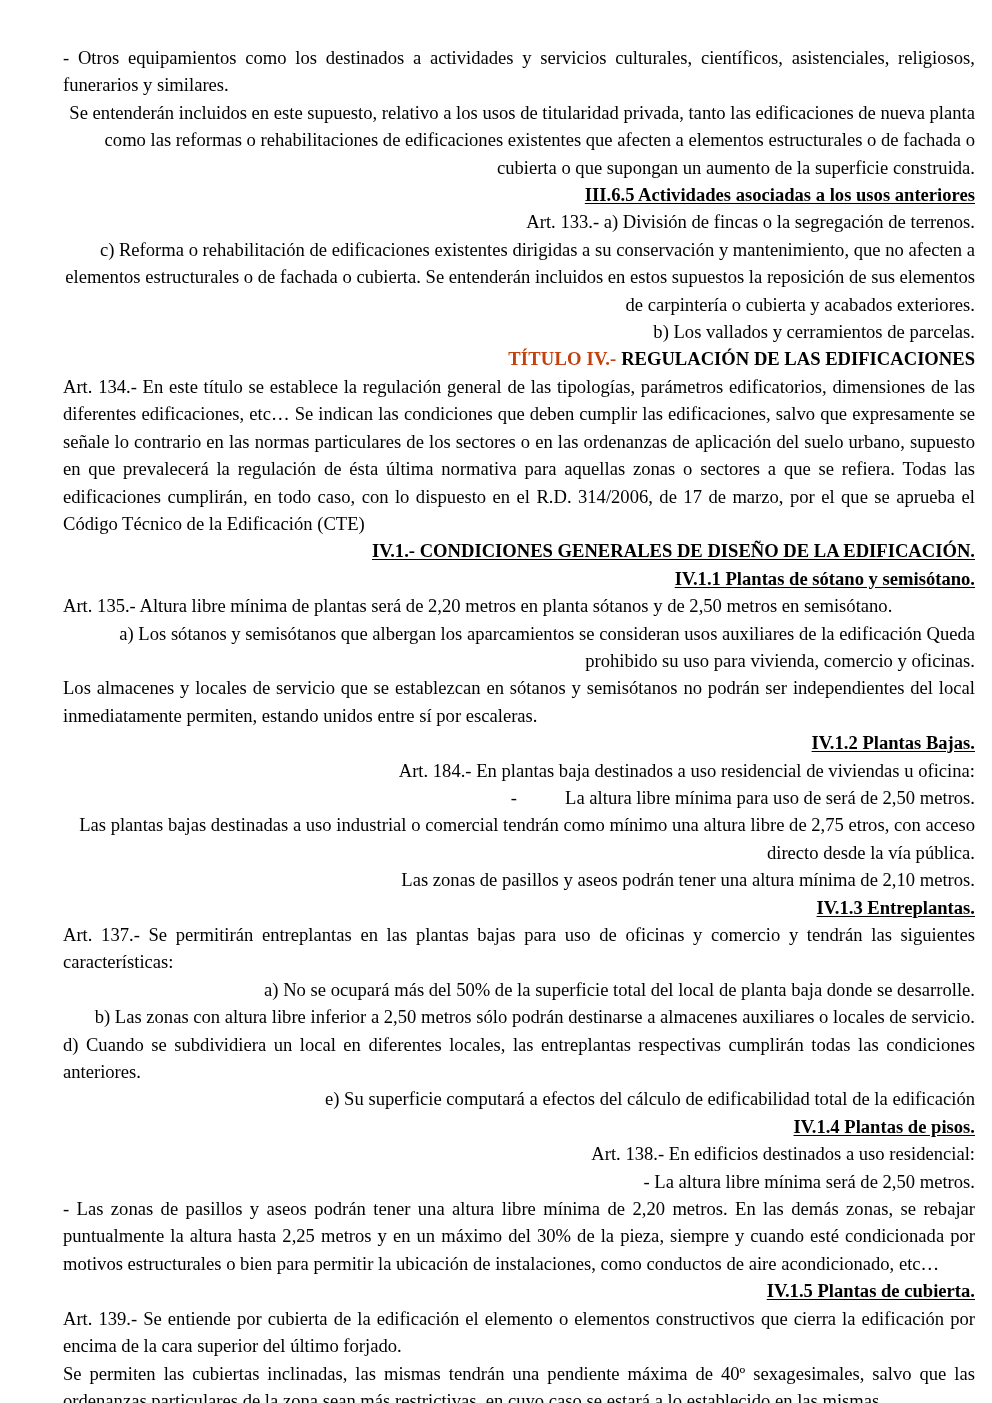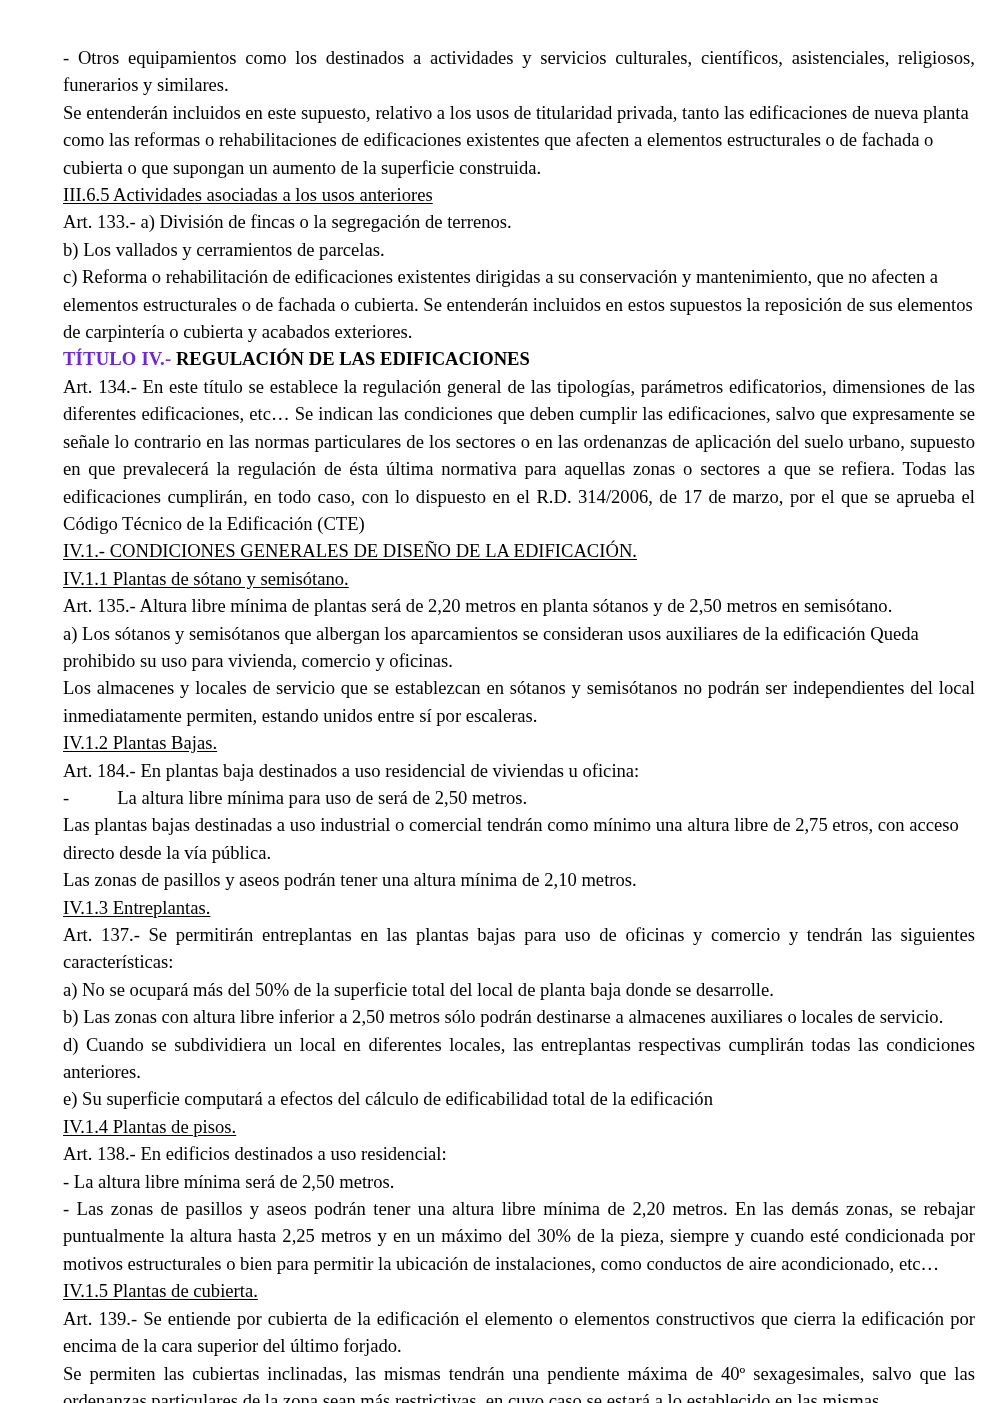"Se entenderán incluidos en este" p { text-align: left -> right }
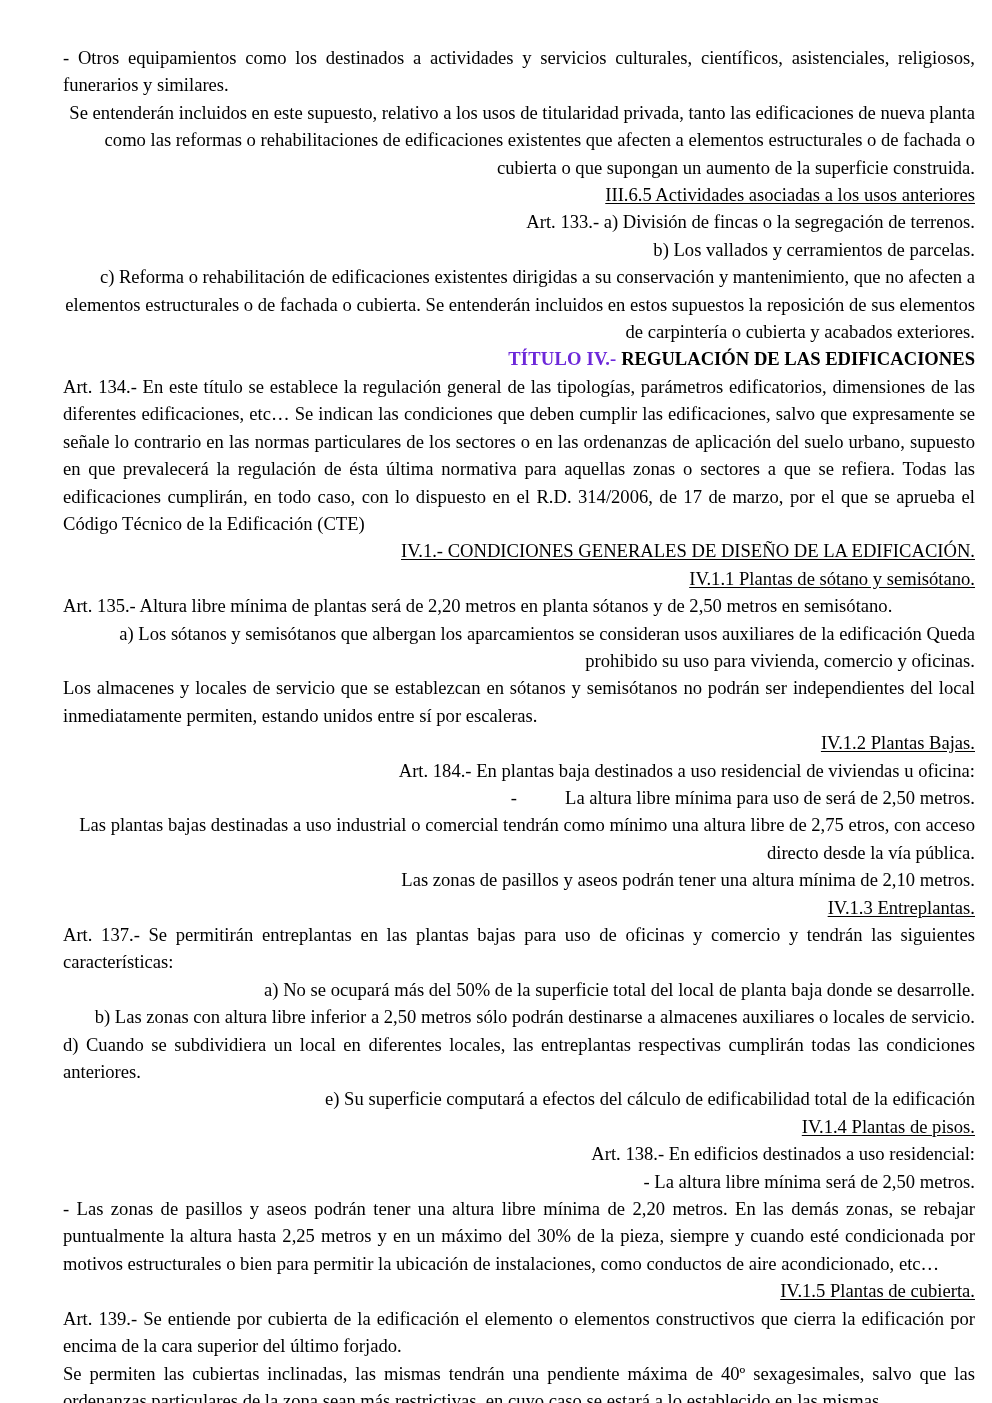"III.6.5 Actividades asociadas a los" .heading { font-weight: normal -> bold }
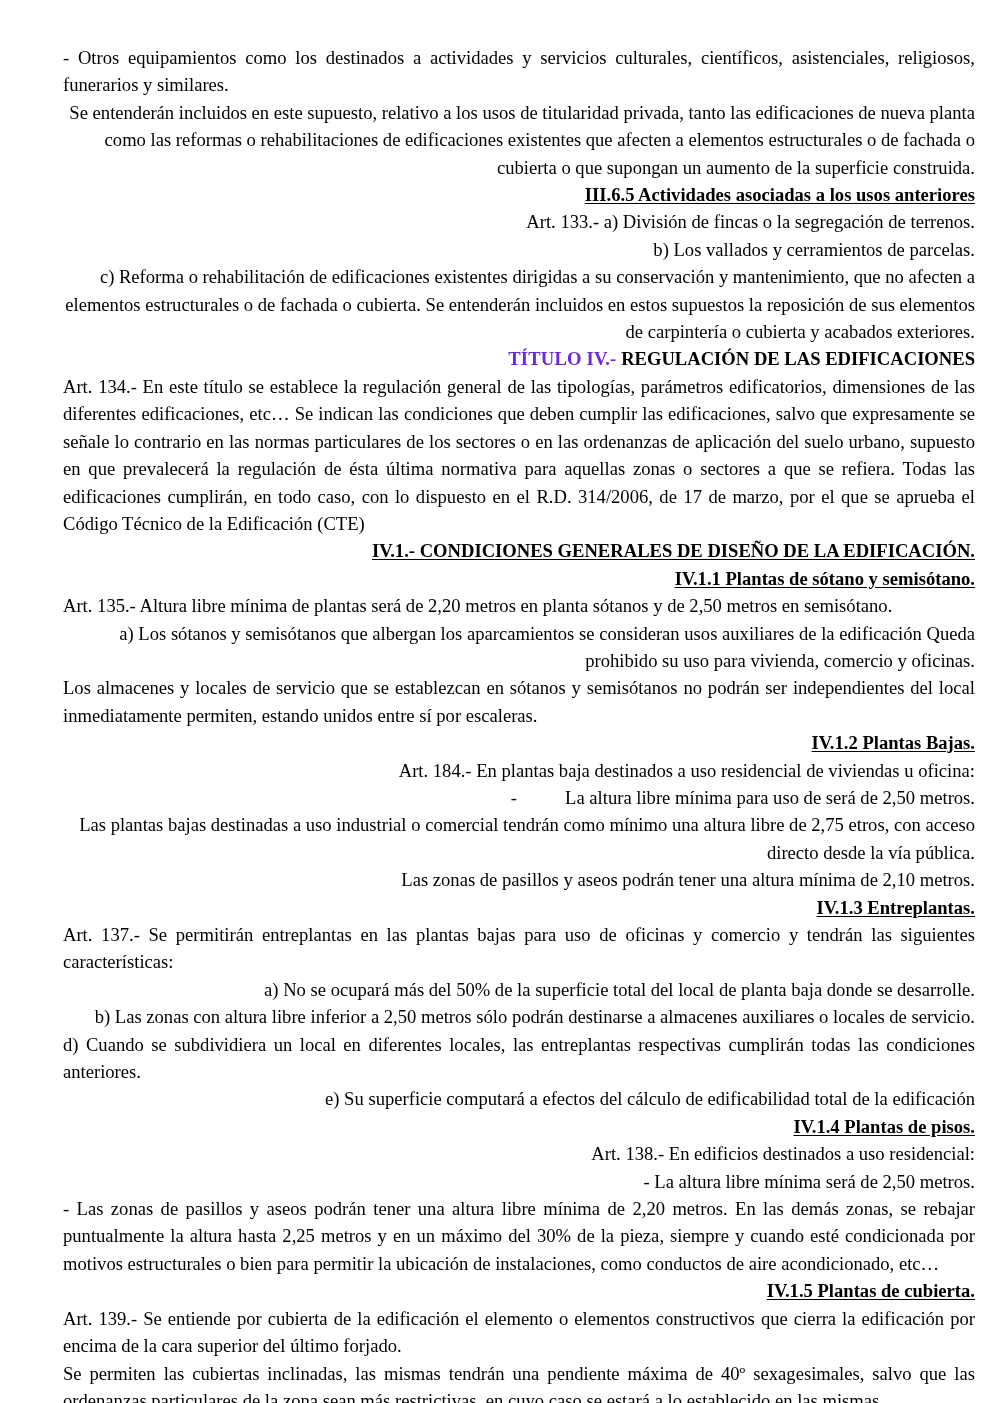"b) Los vallados y cerramientos" p { order: before "c) Reforma o rehabilitación de" -> after "c) Reforma o rehabilitación de" }
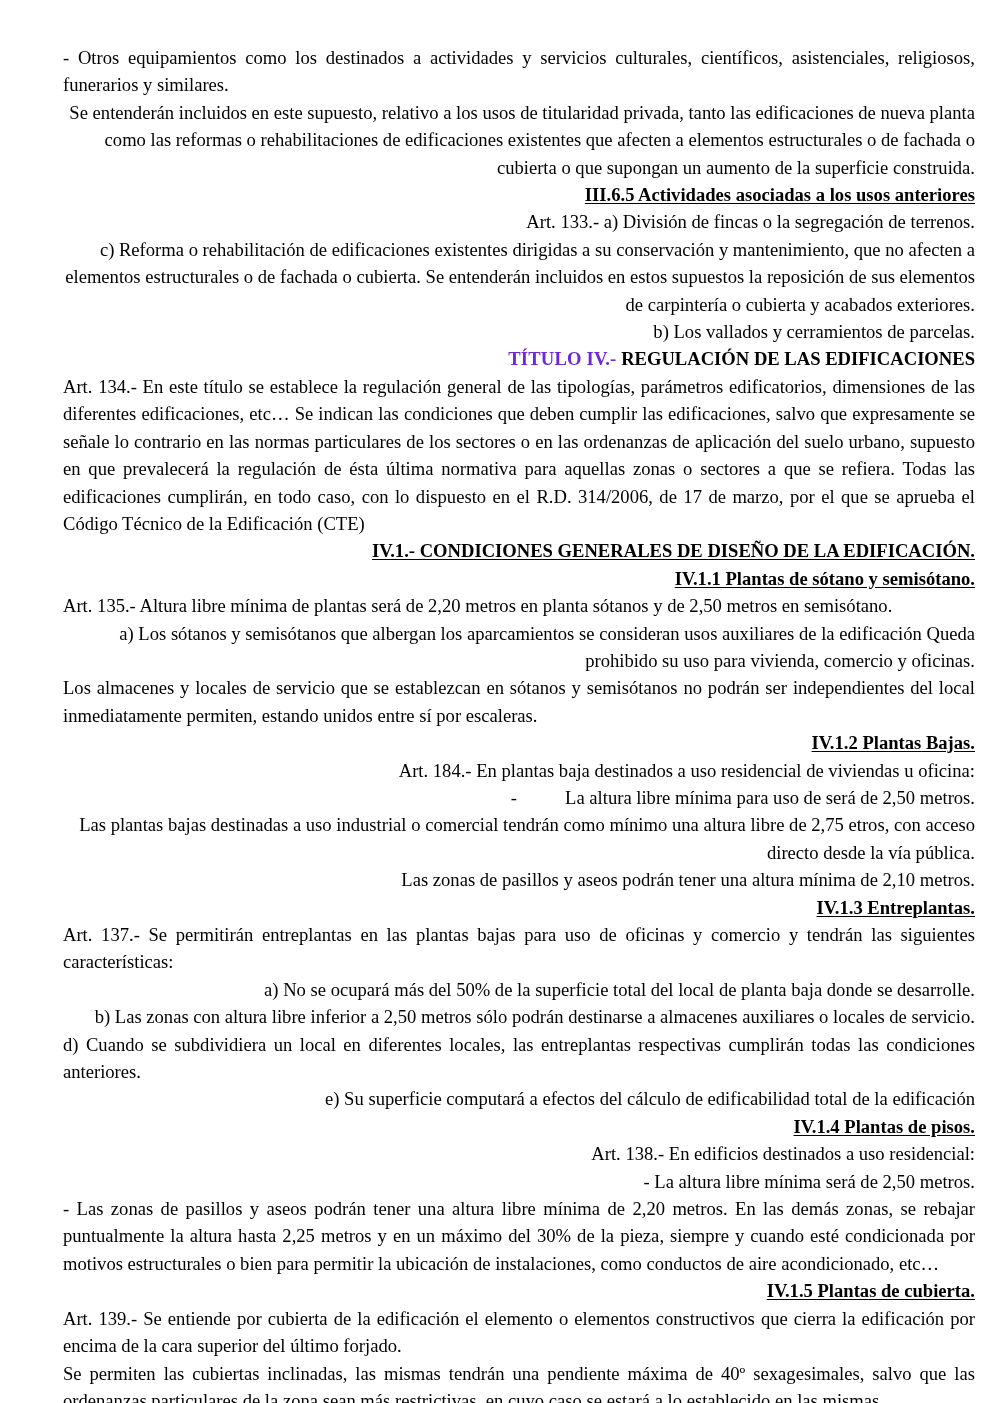"TÍTULO IV.-" .title-prefix { color: #6d28d9 -> #c2410c }
